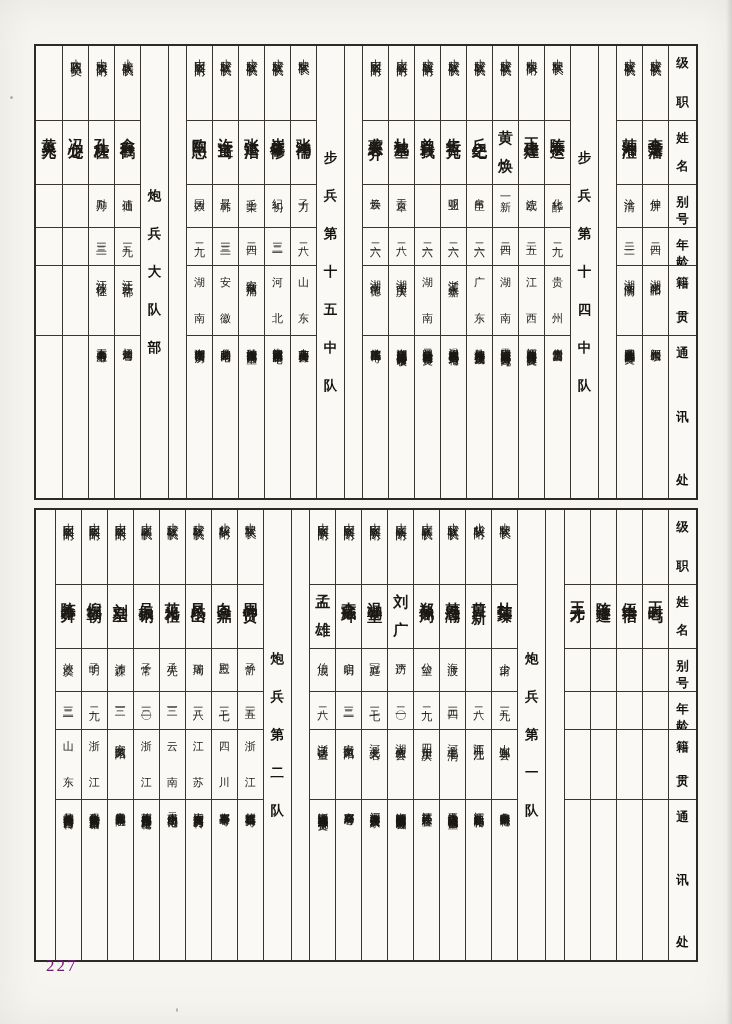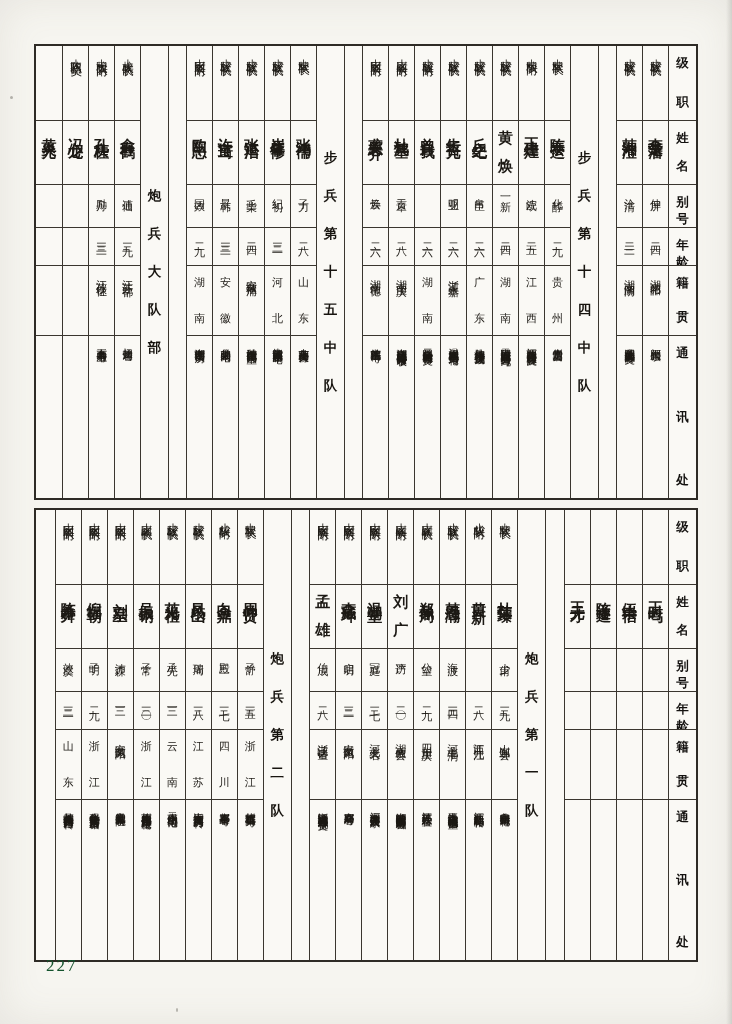"227" .page-number { color: #14532d -> #701a75 }
